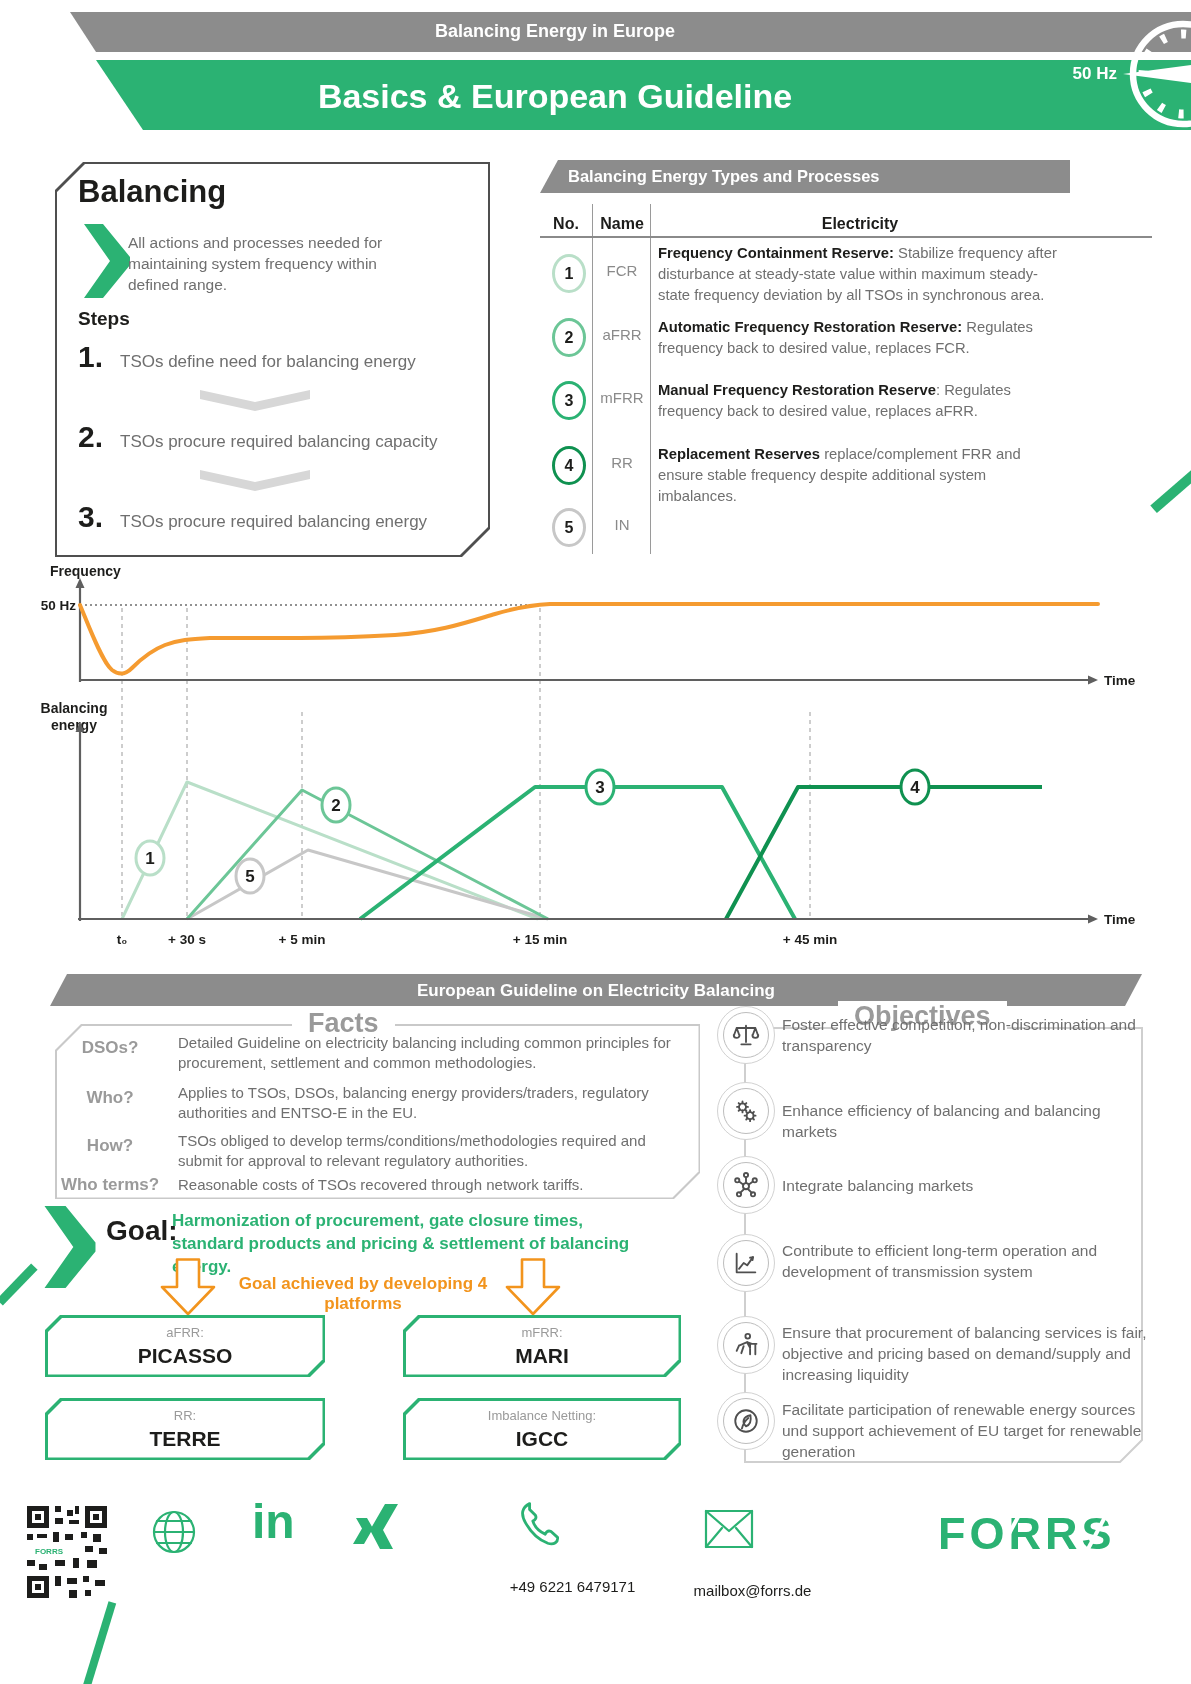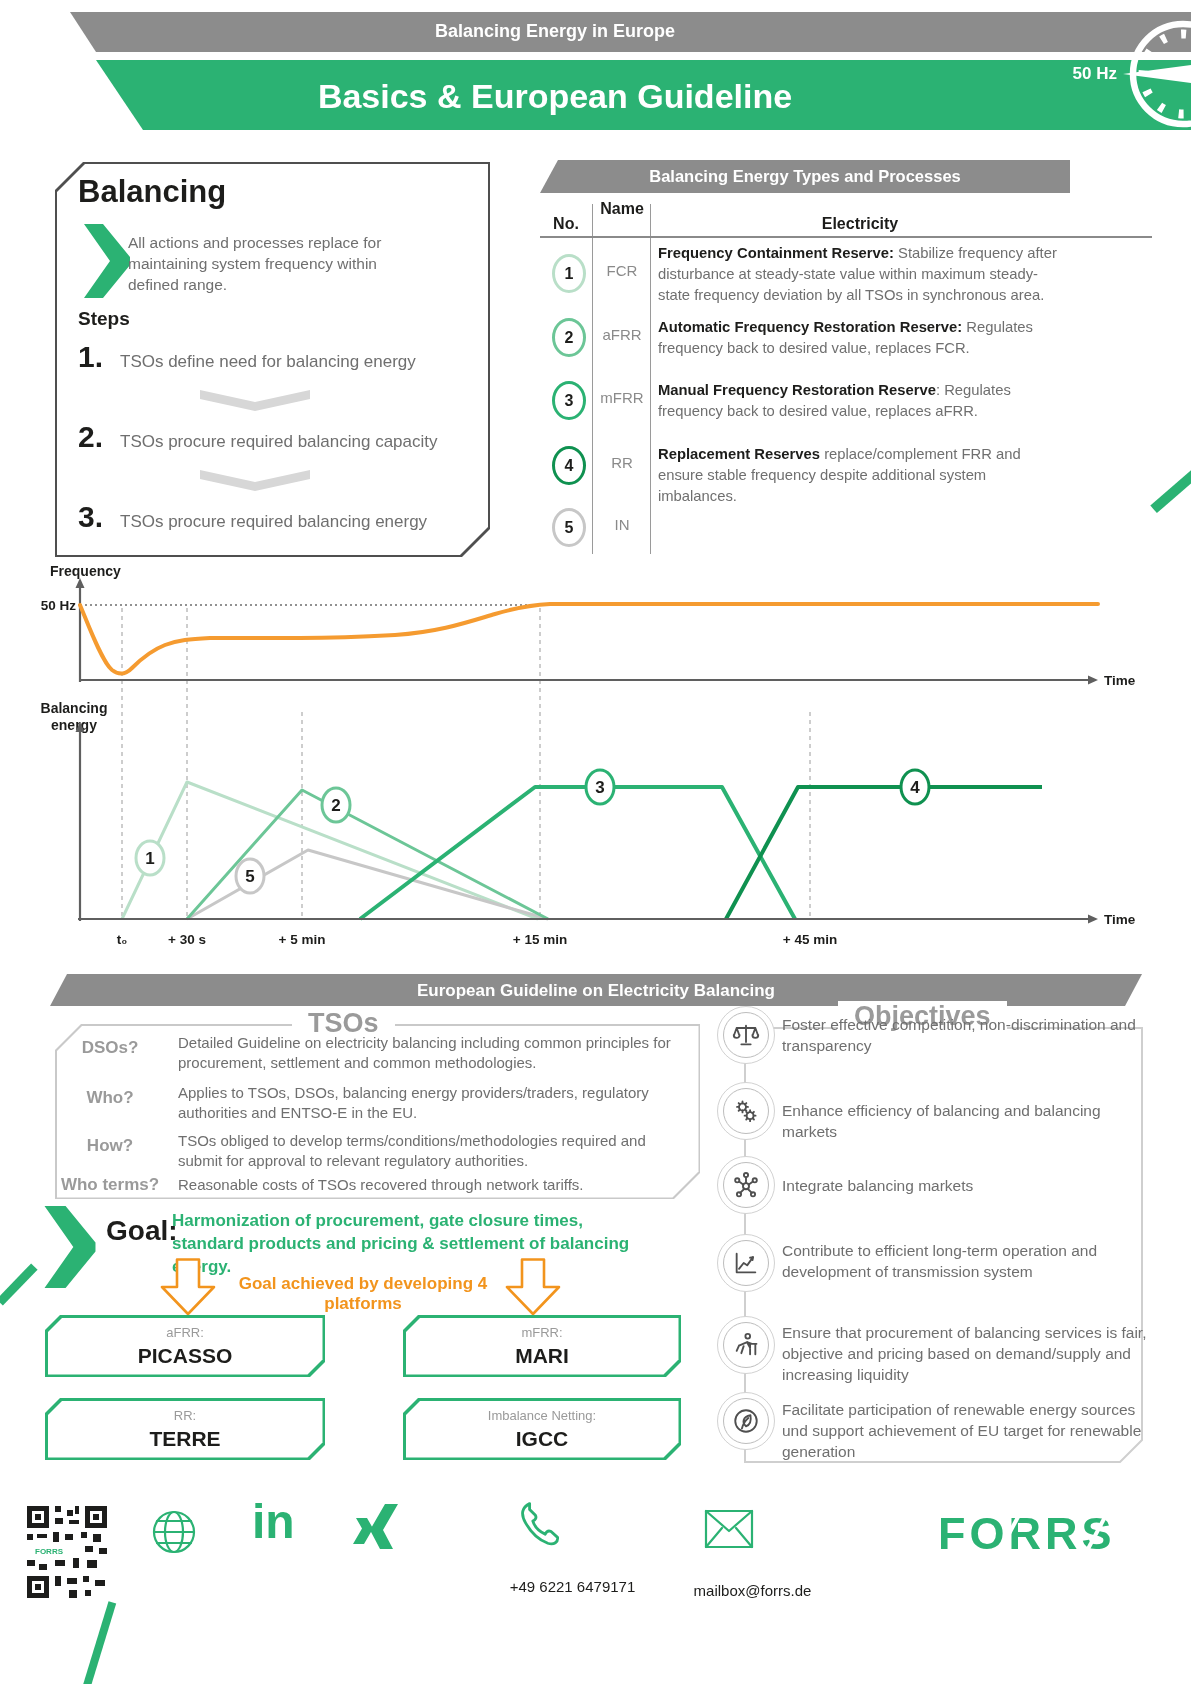"Balancing Energy Types and Processes" .tbl-banner-t { left: 540px -> 568px; text-align: center -> none }
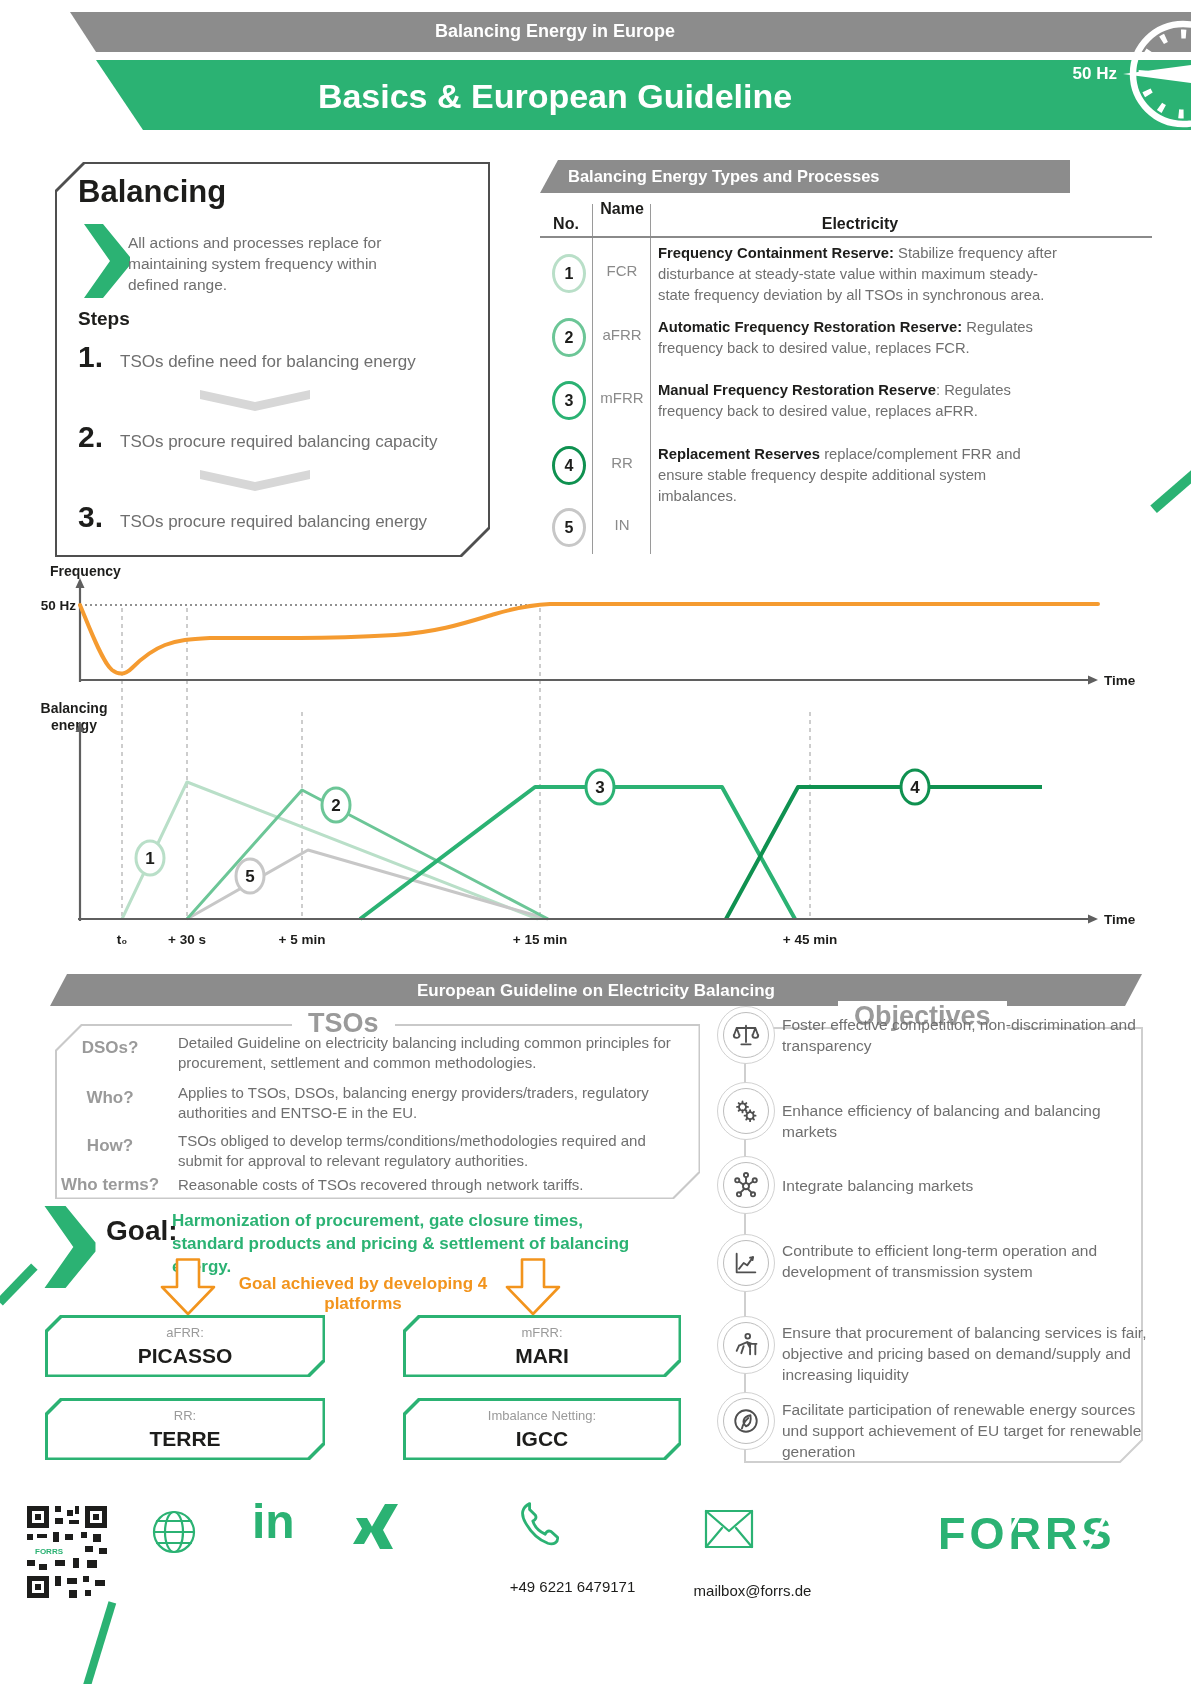"Name" div.abs { top: 188px -> 203px }
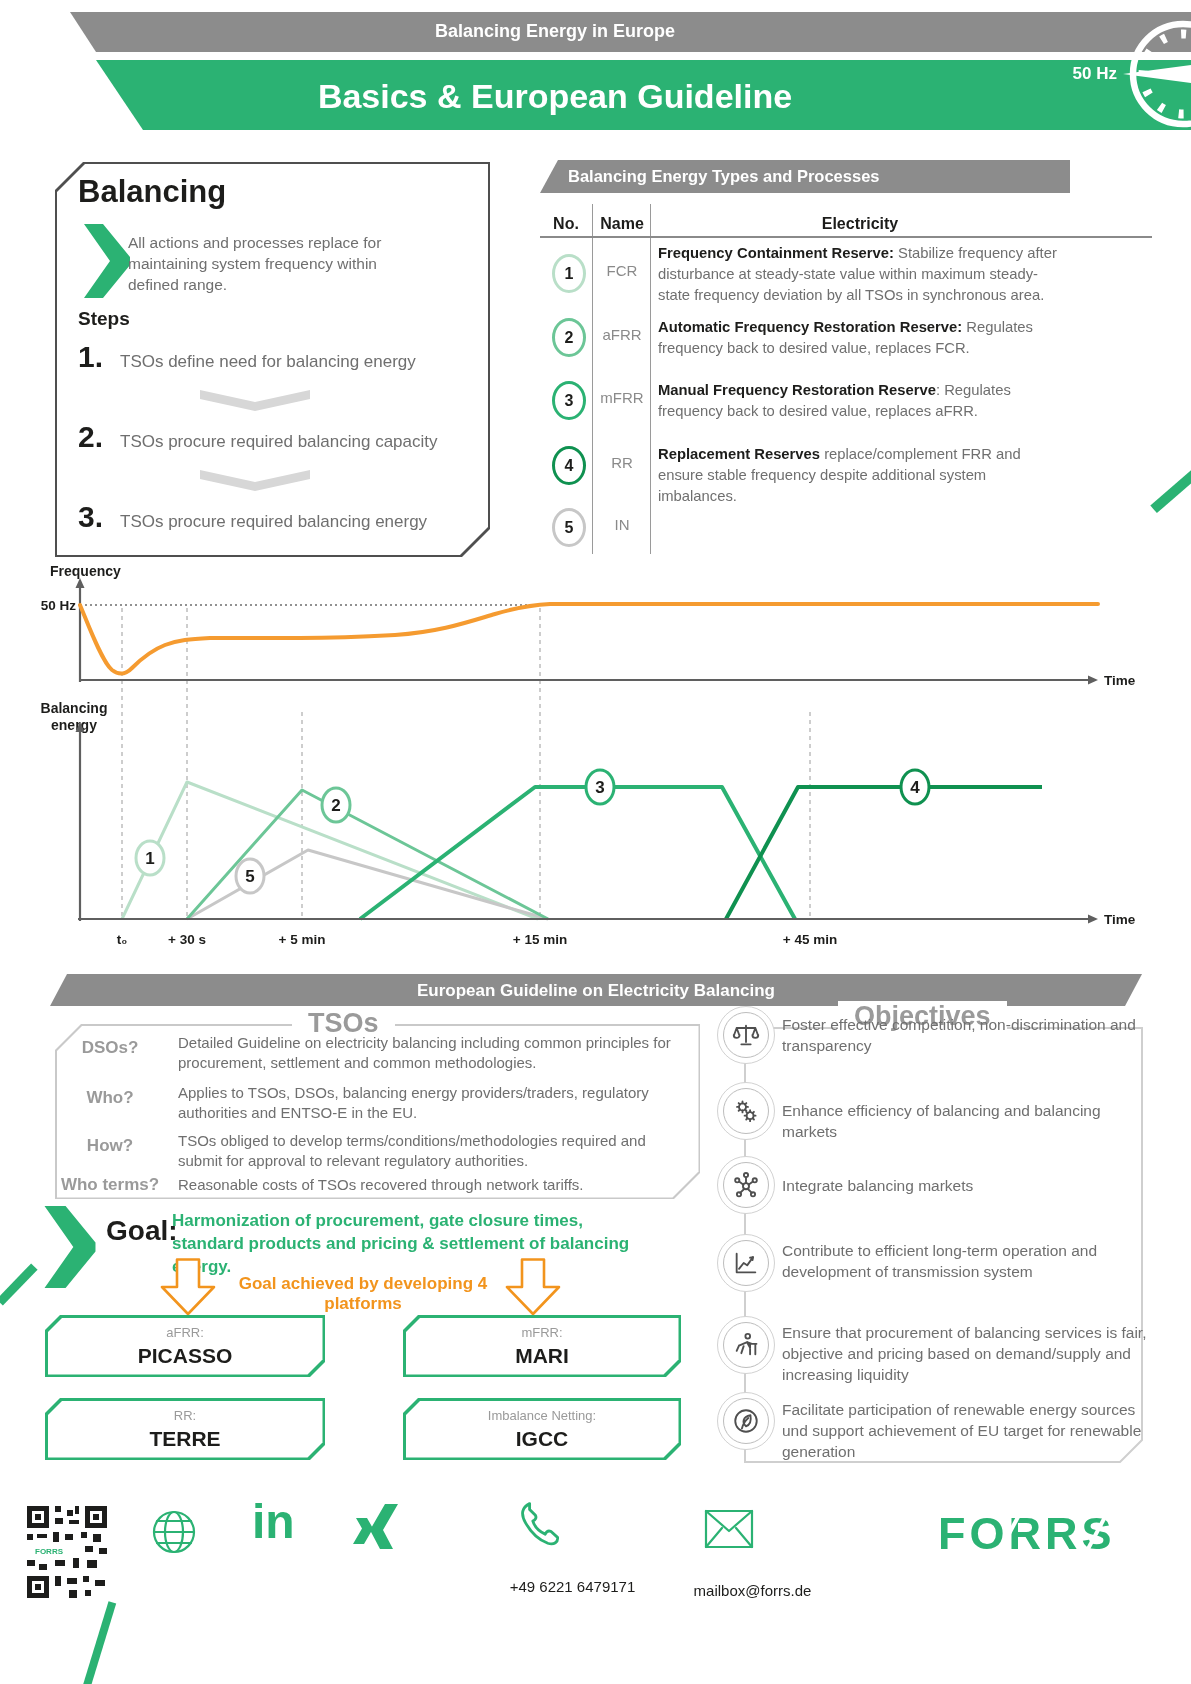"All actions and processes replace" div.abs { text: replace -> needed }
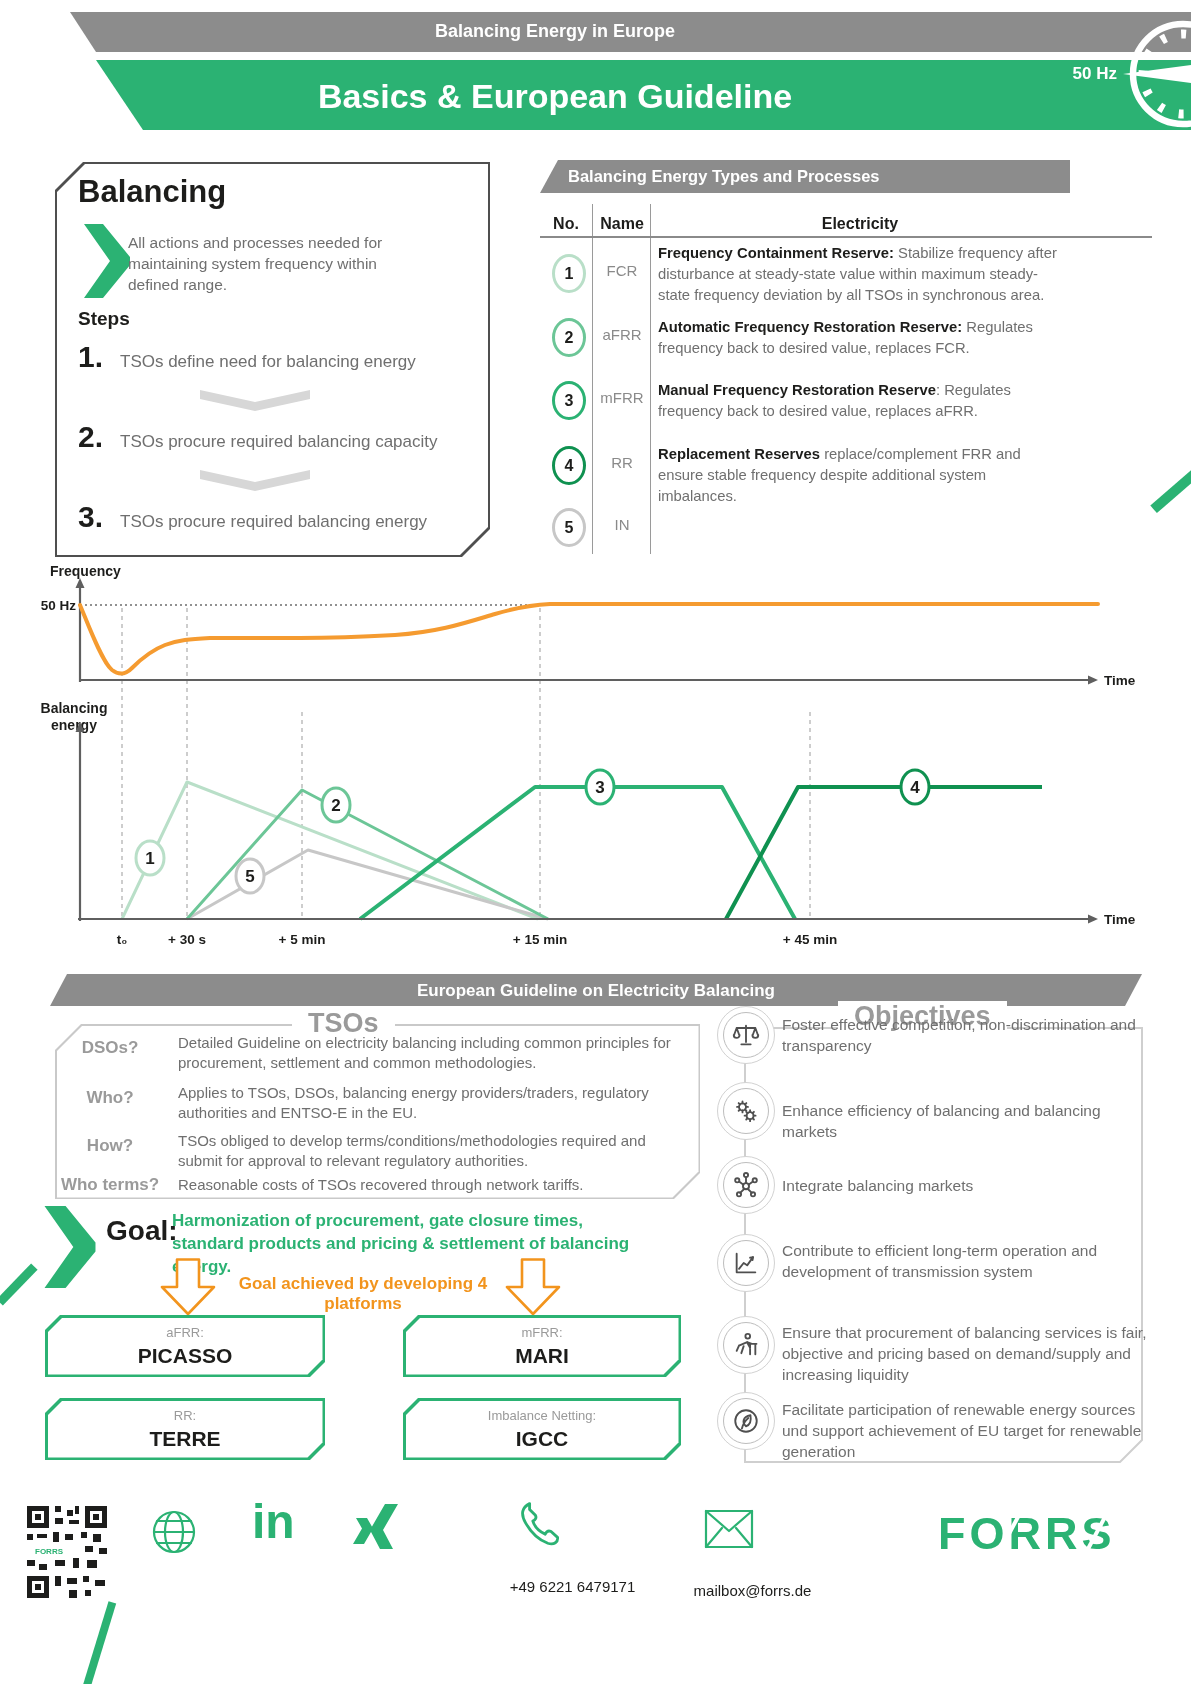"TSOs" div.abs { text: TSOs -> Facts }
